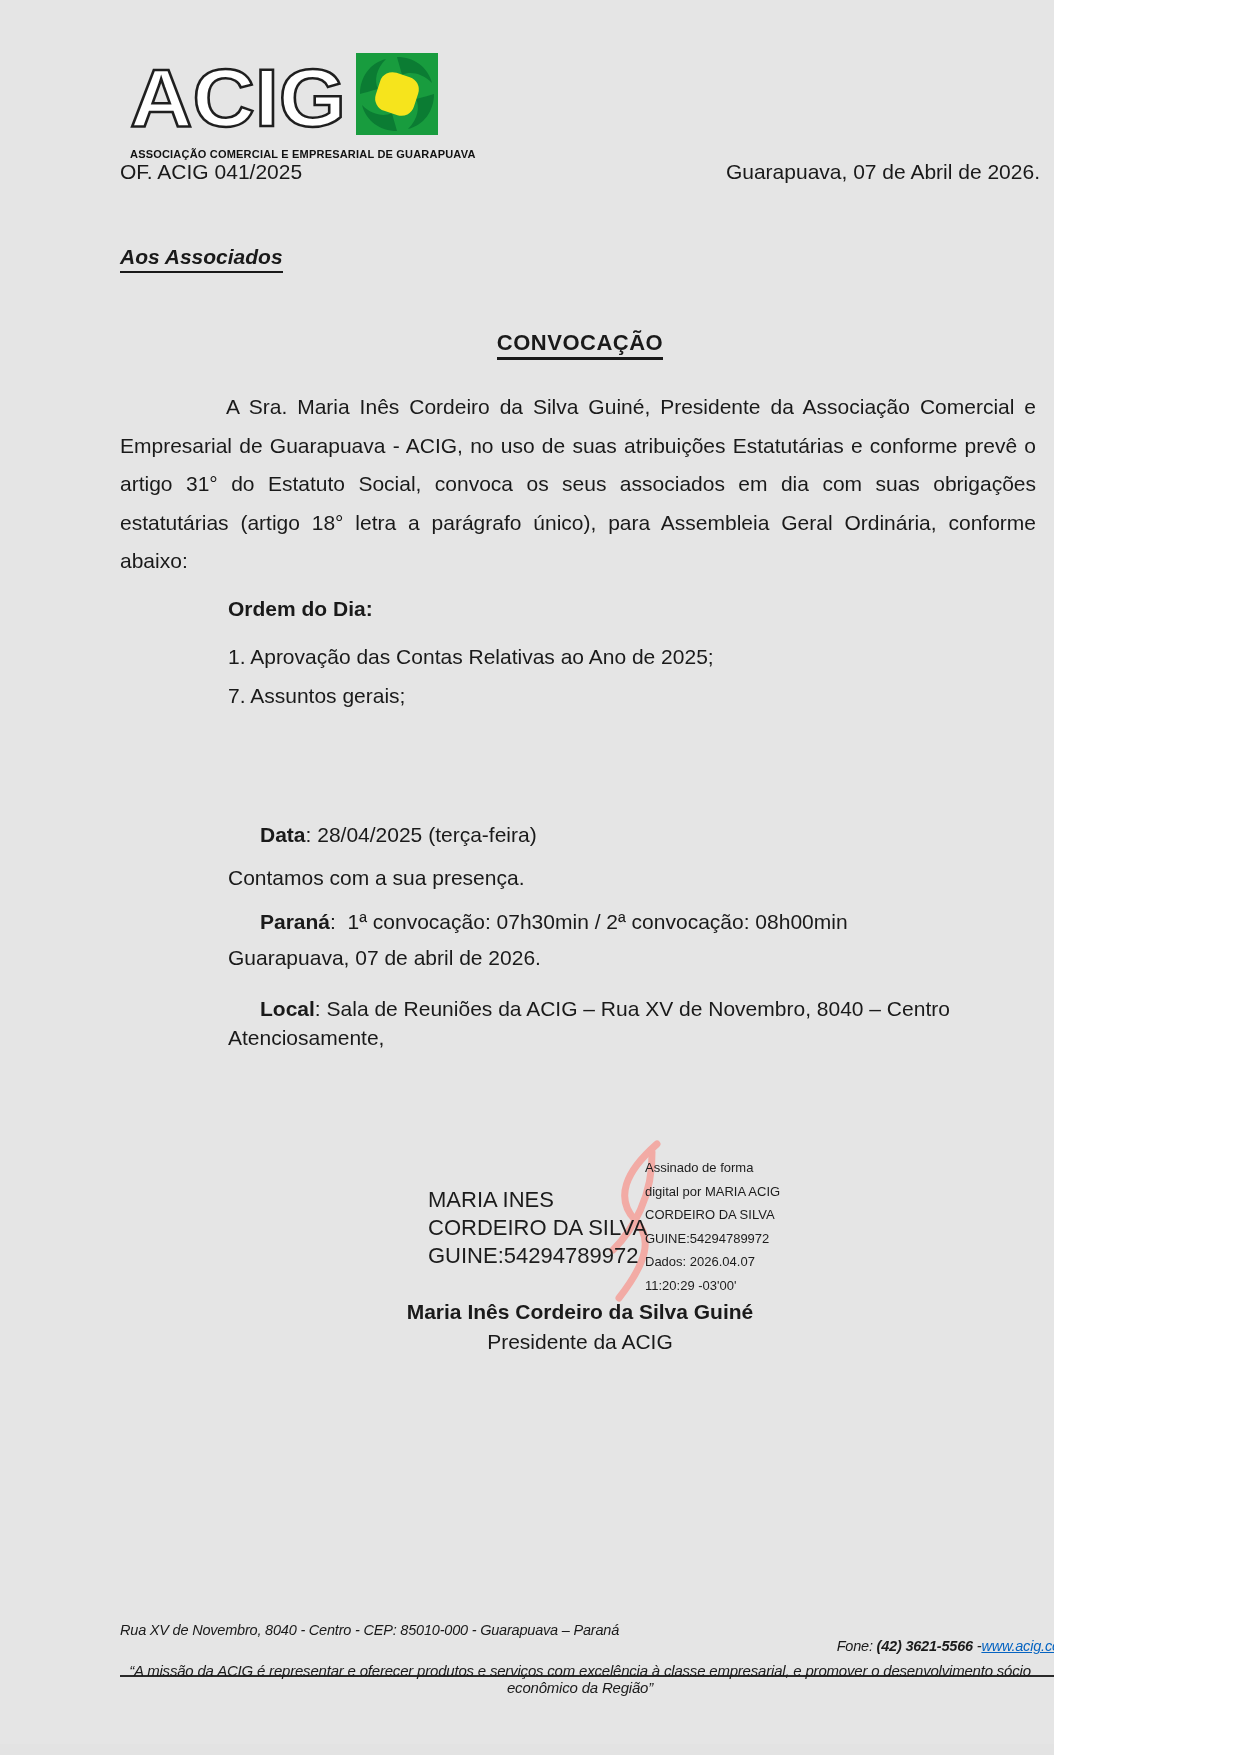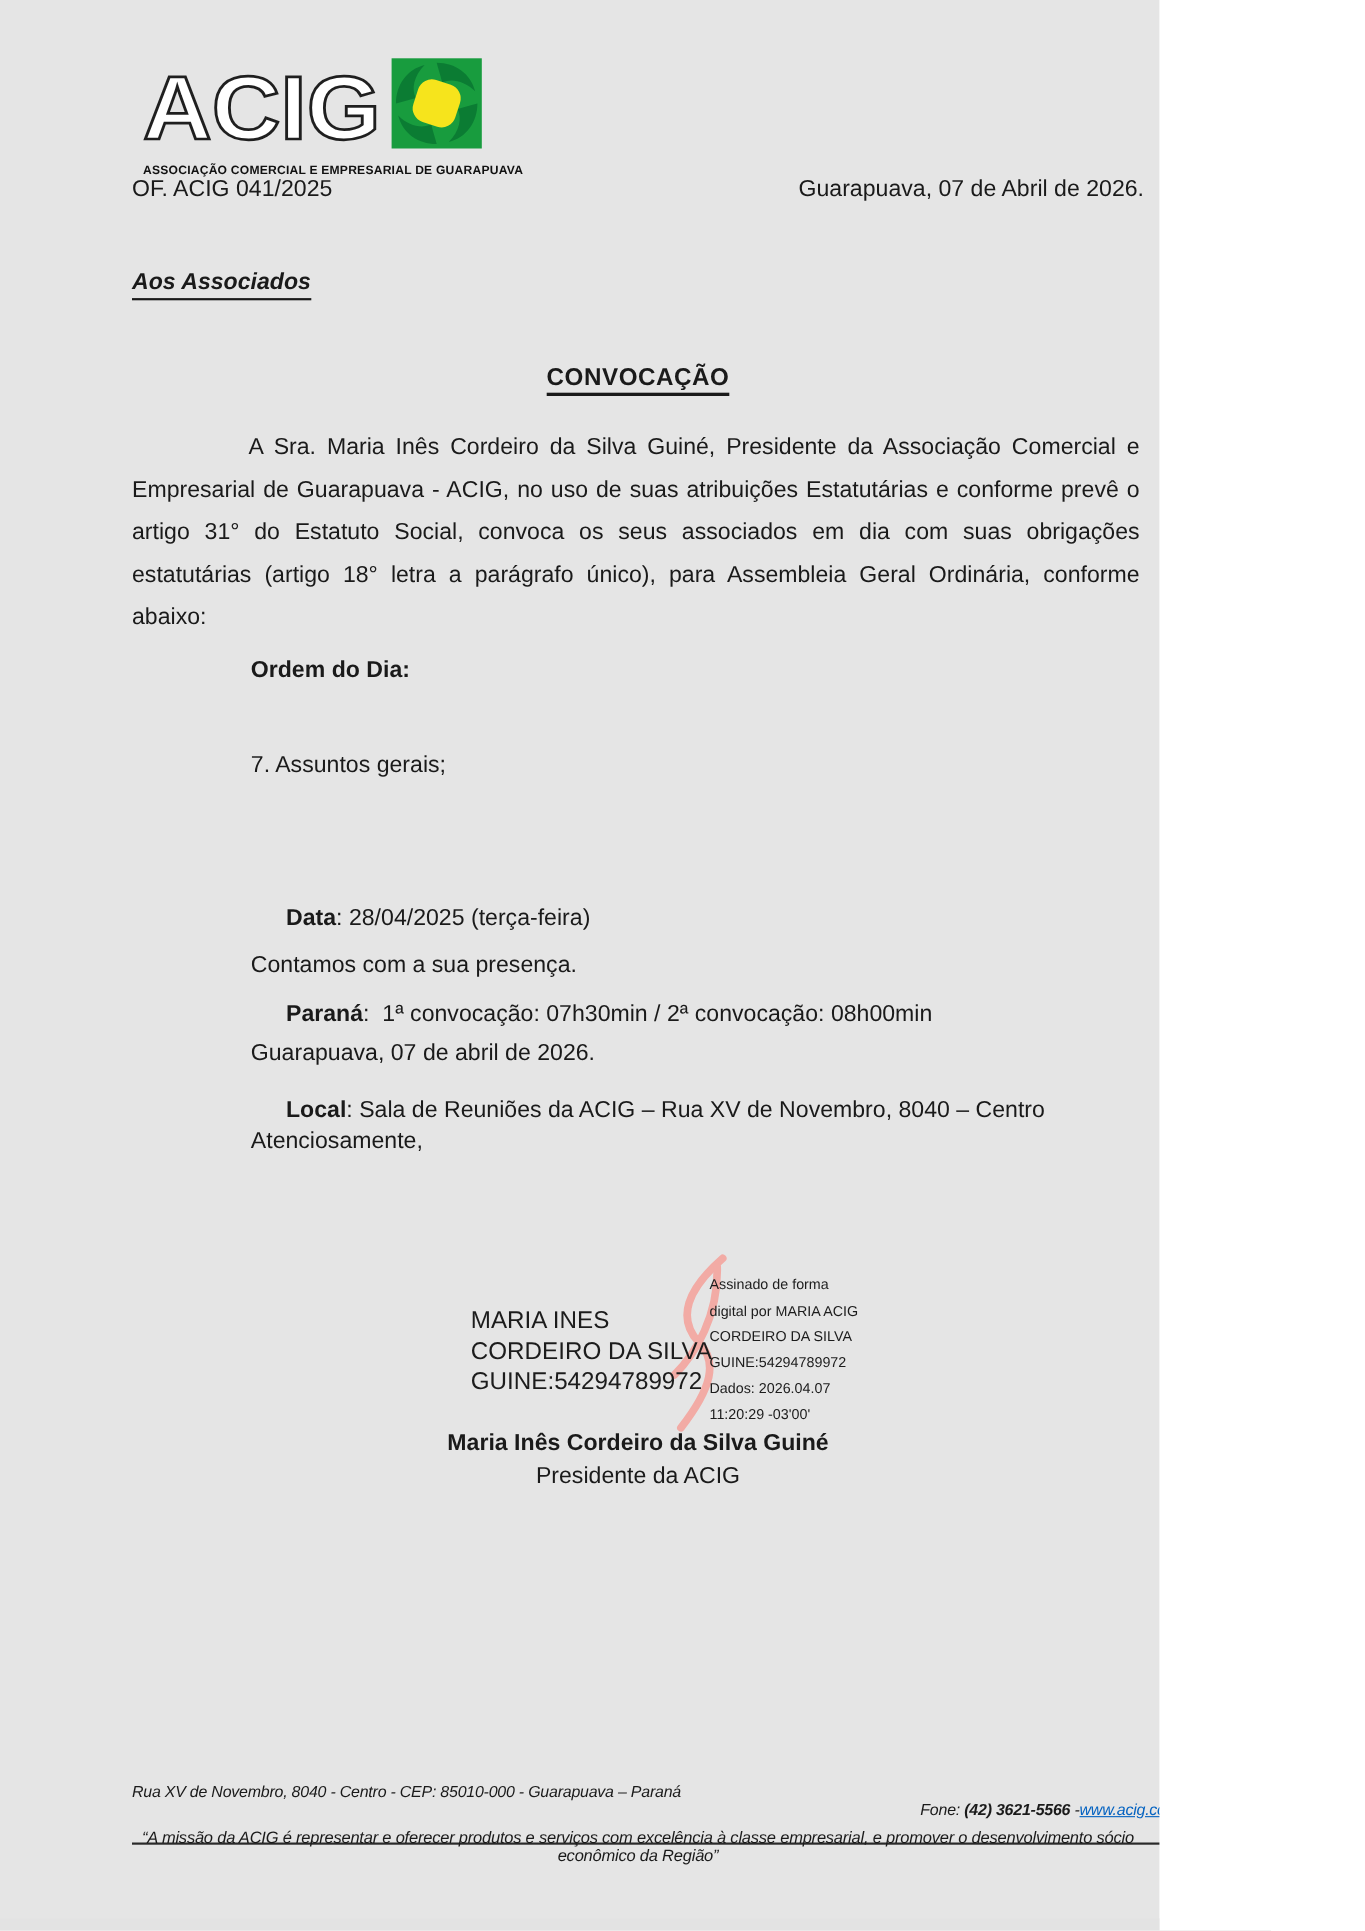"1. Aprovação das Contas Relativas" div.abs { html: none -> <div>1. Aprovação das Contas Relativas ao Ano de 2025;</div> }
